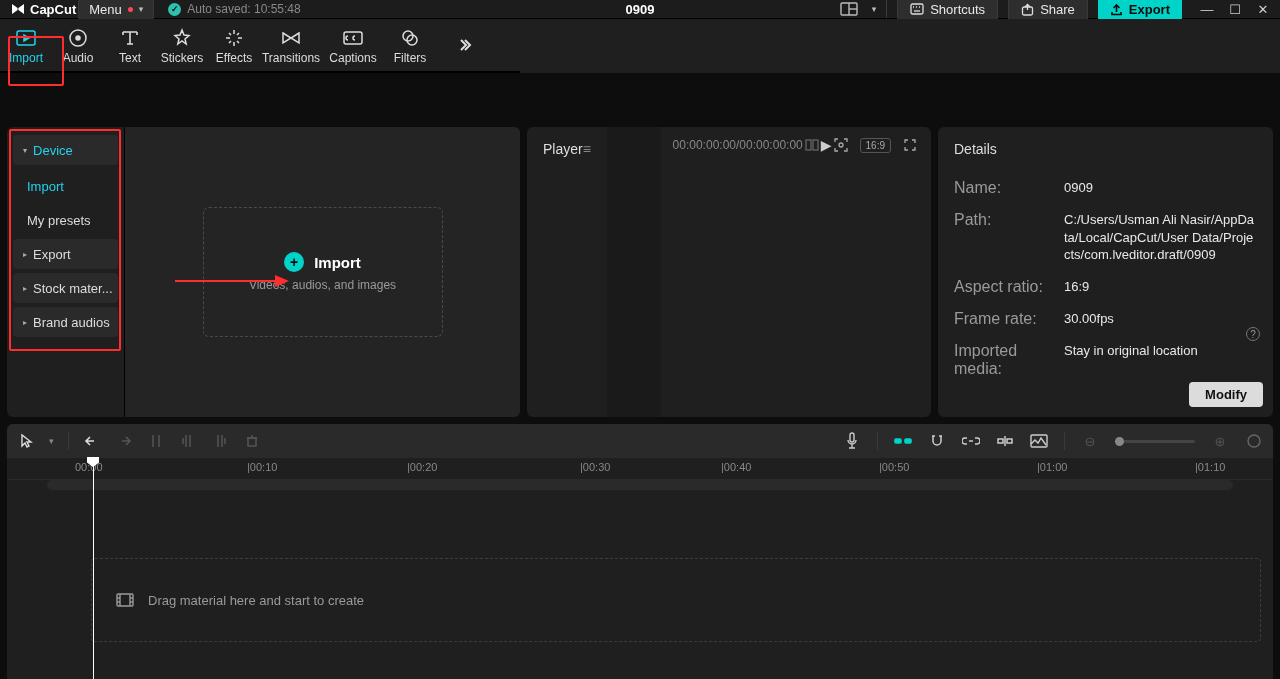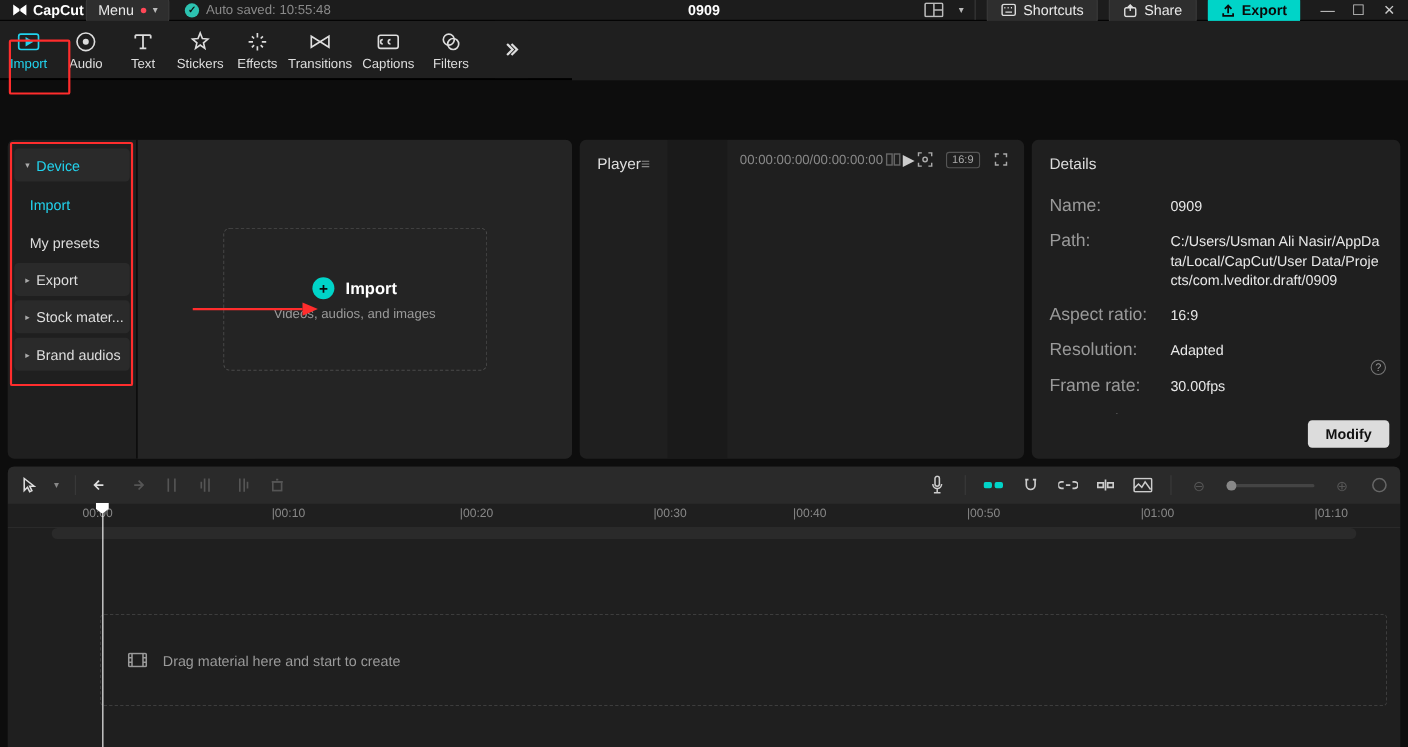"Resolution:" div.kv { html: <div> <div>Resolution:</div> <div>Adapted</div> </div> -> none }
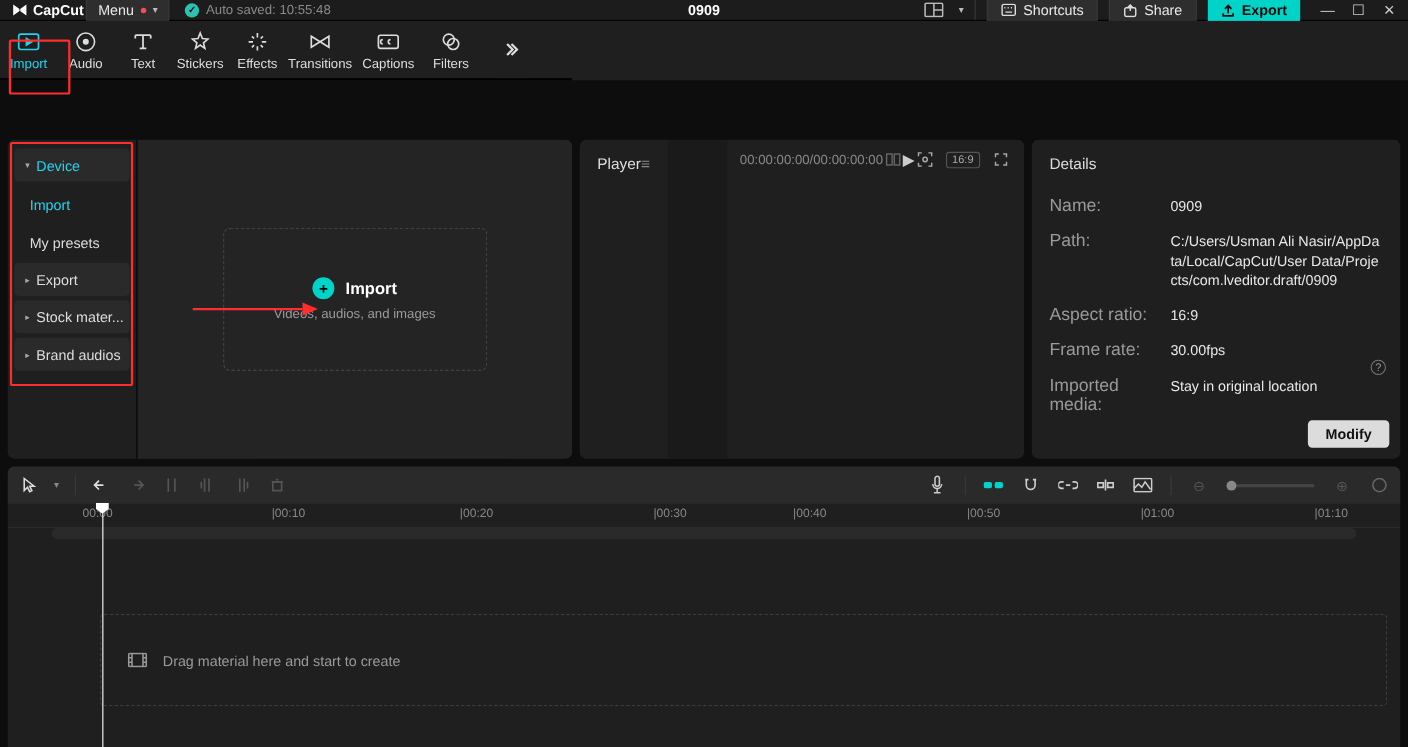"|00:20" span.tick { left: 411px -> 400px }
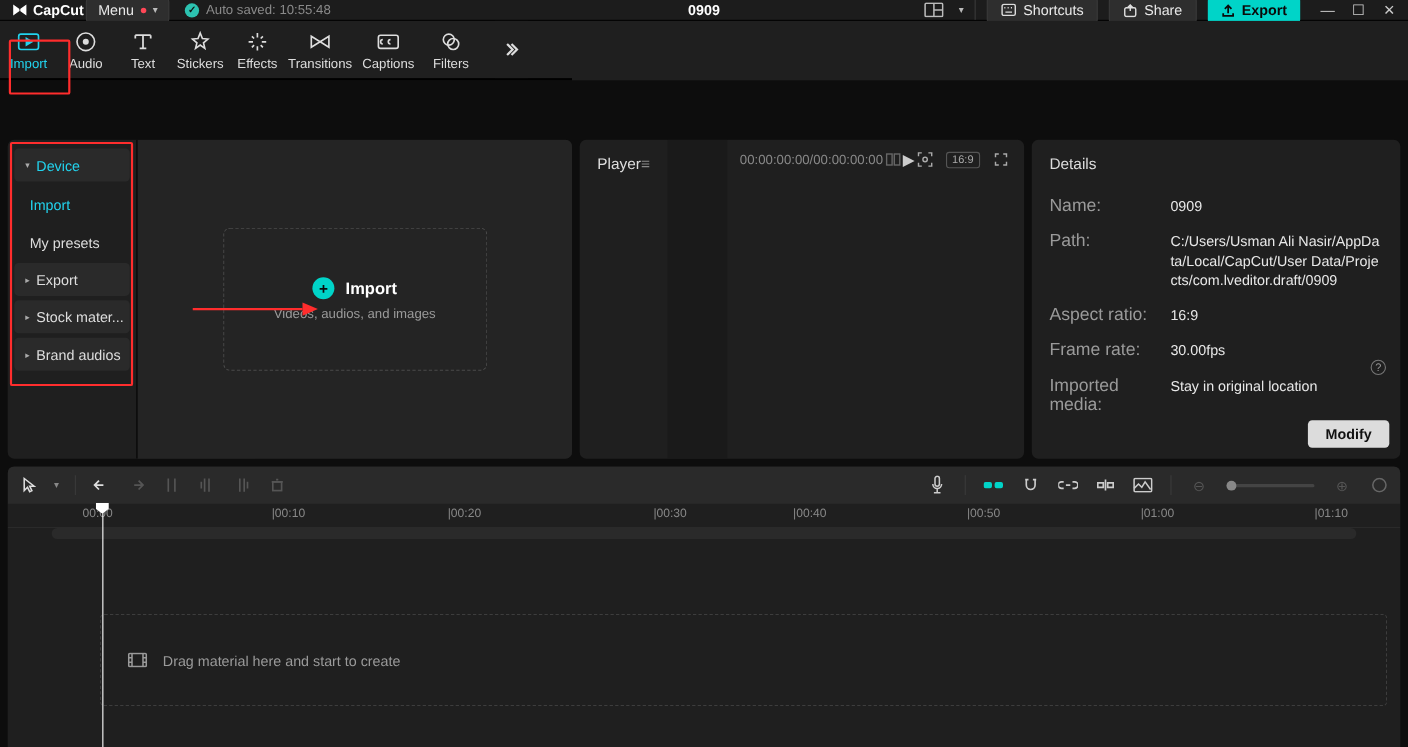"|00:30" span.tick { left: 587px -> 573px }
